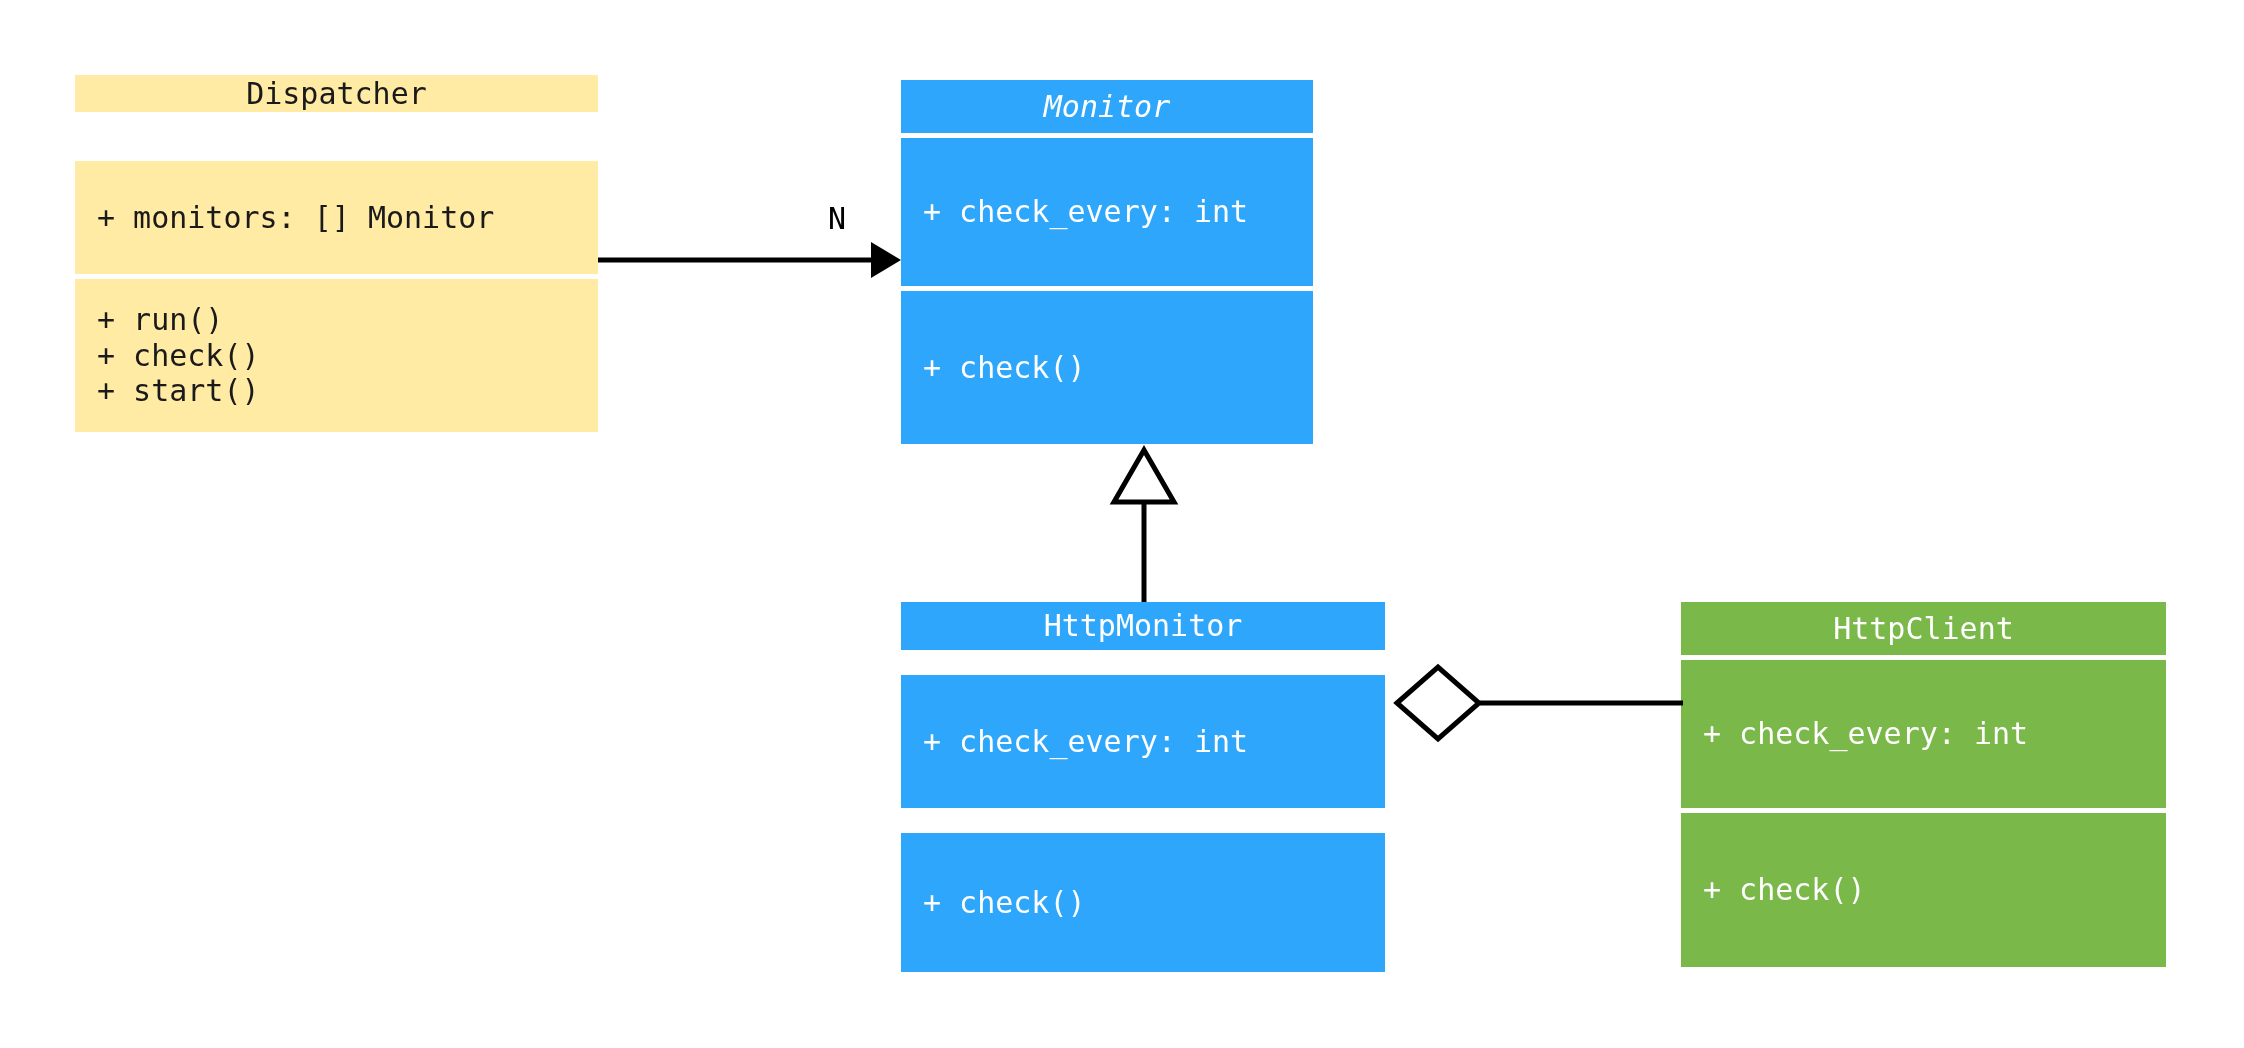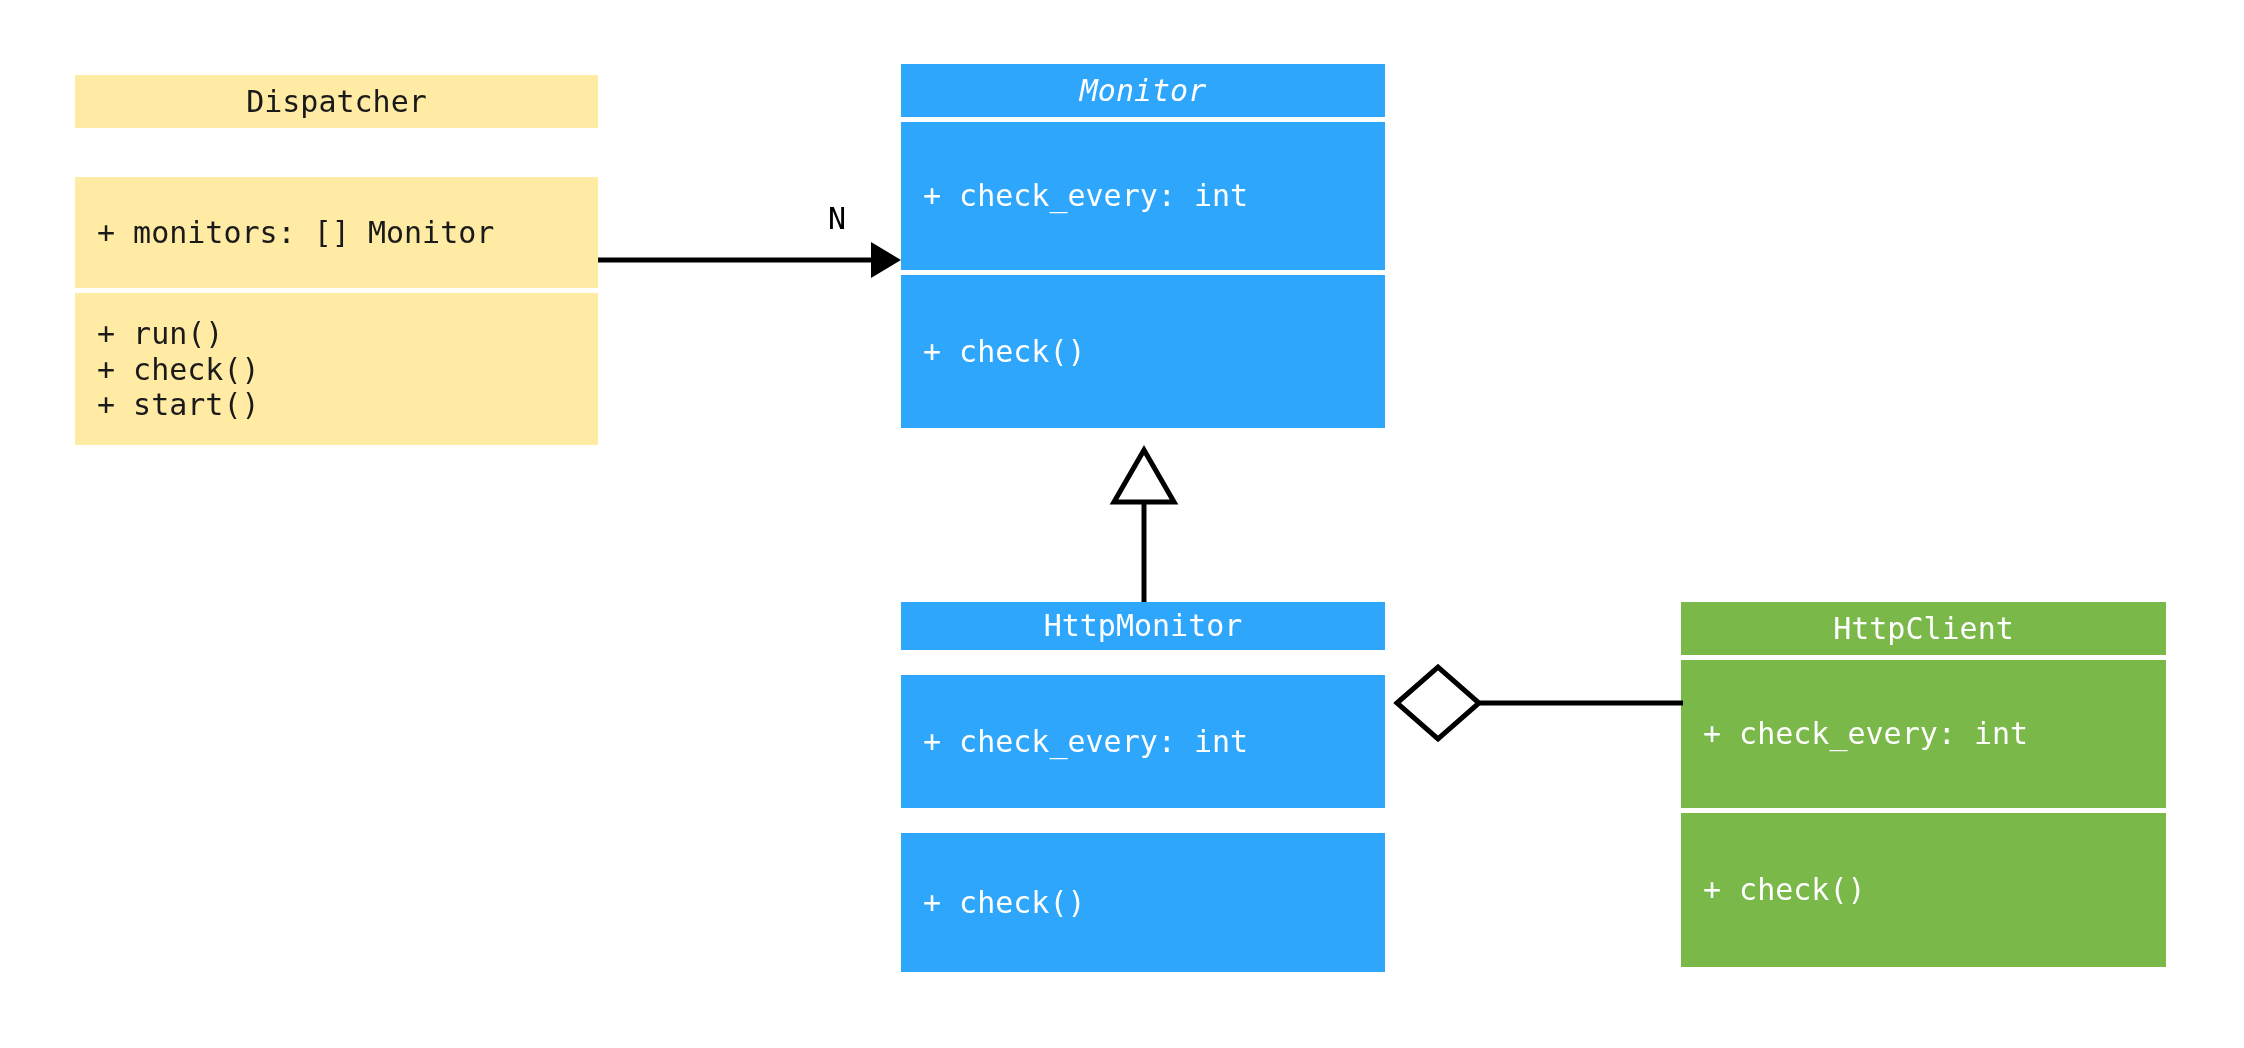"Dispatcher" div.compartment { height: 53px -> 37px }
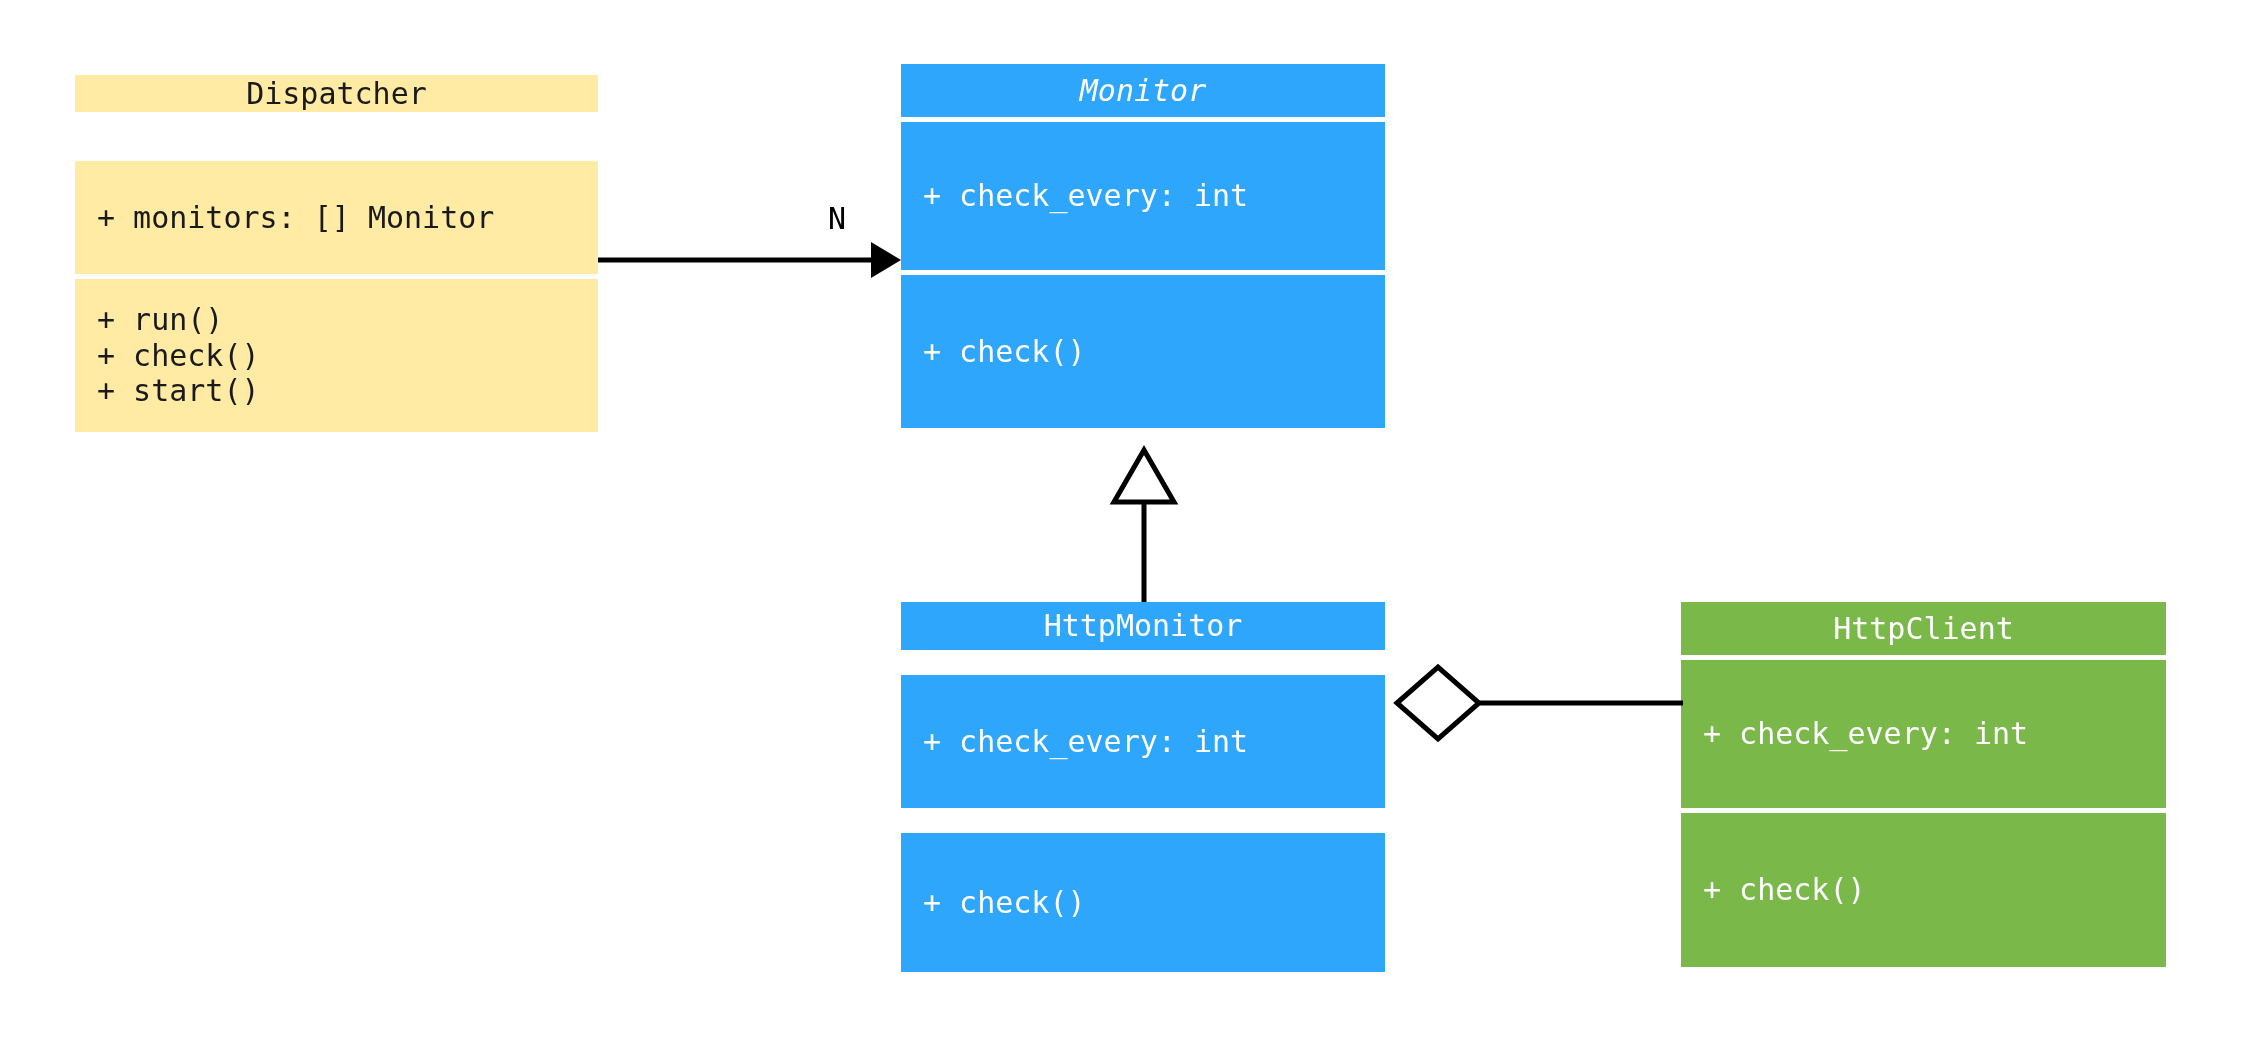"Monitor" div.uml-class { top: 64px -> 80px; width: 484px -> 412px }
